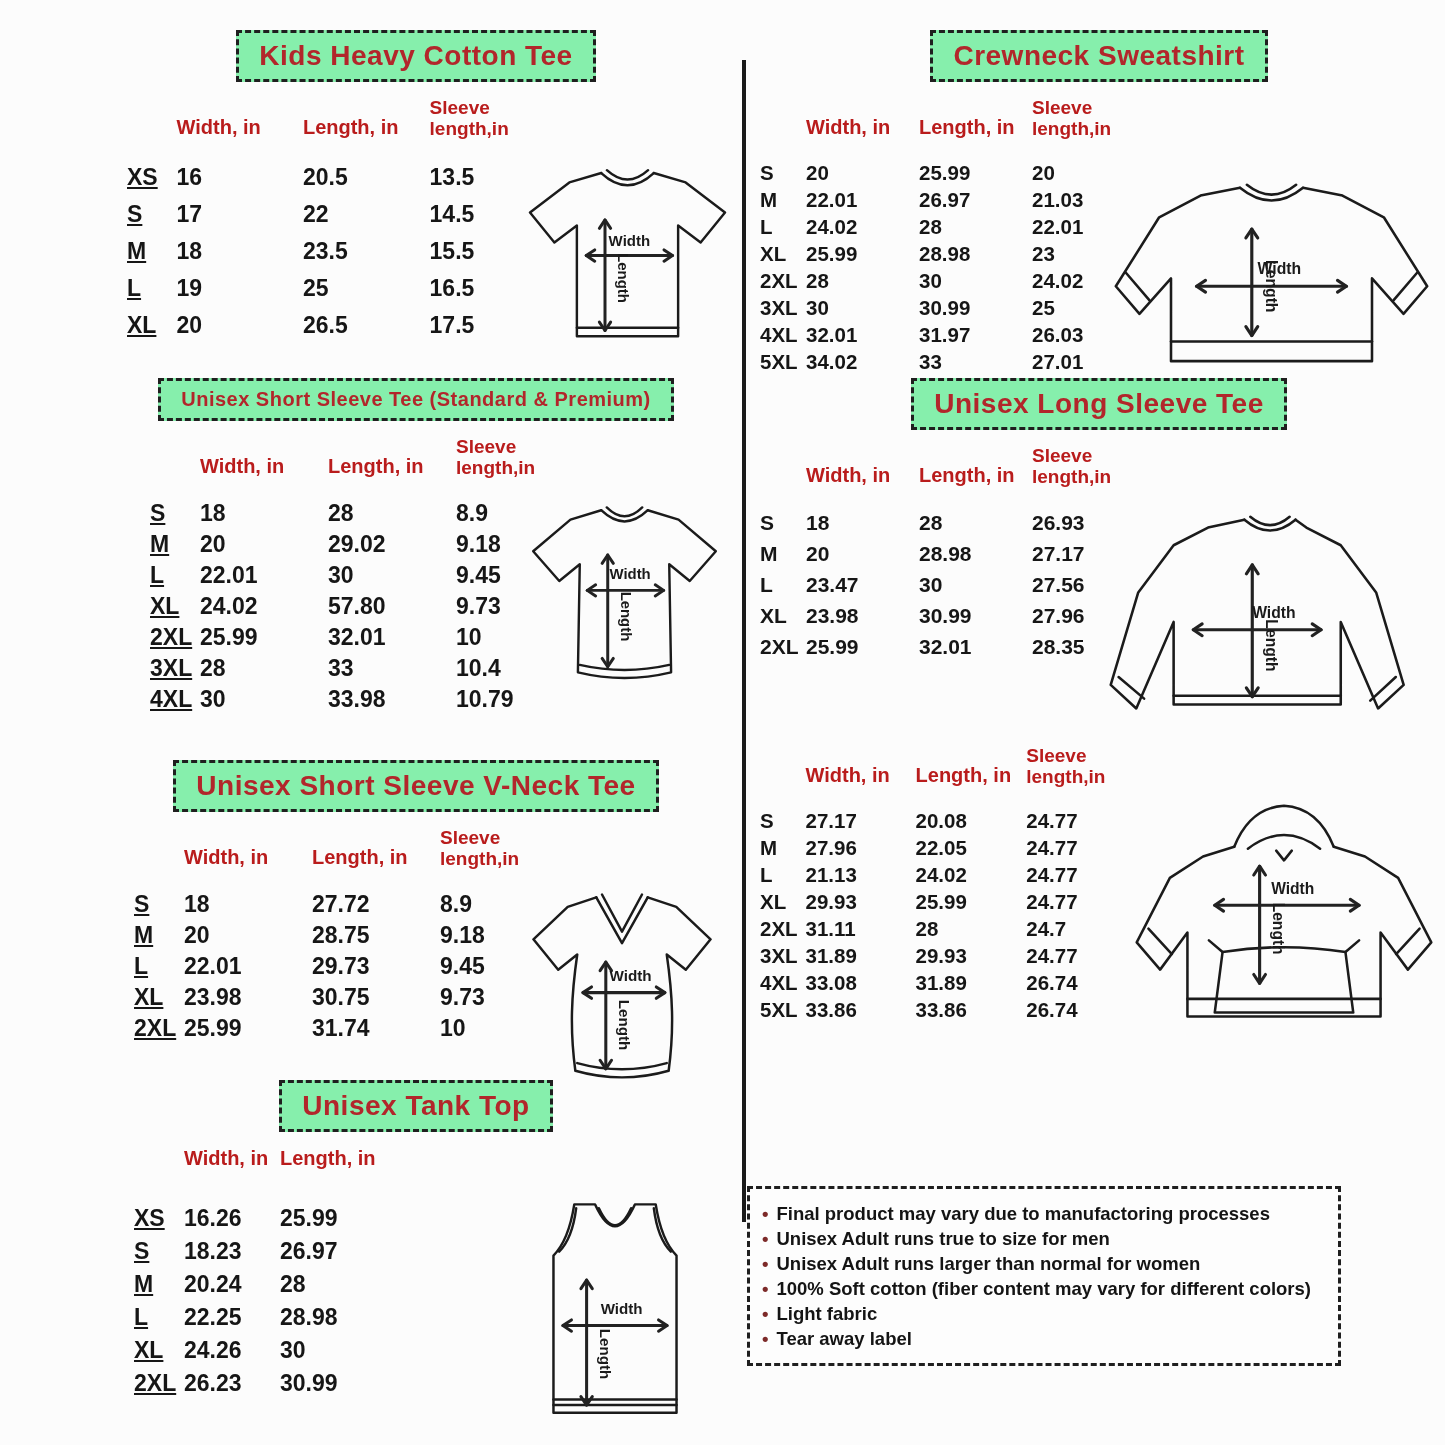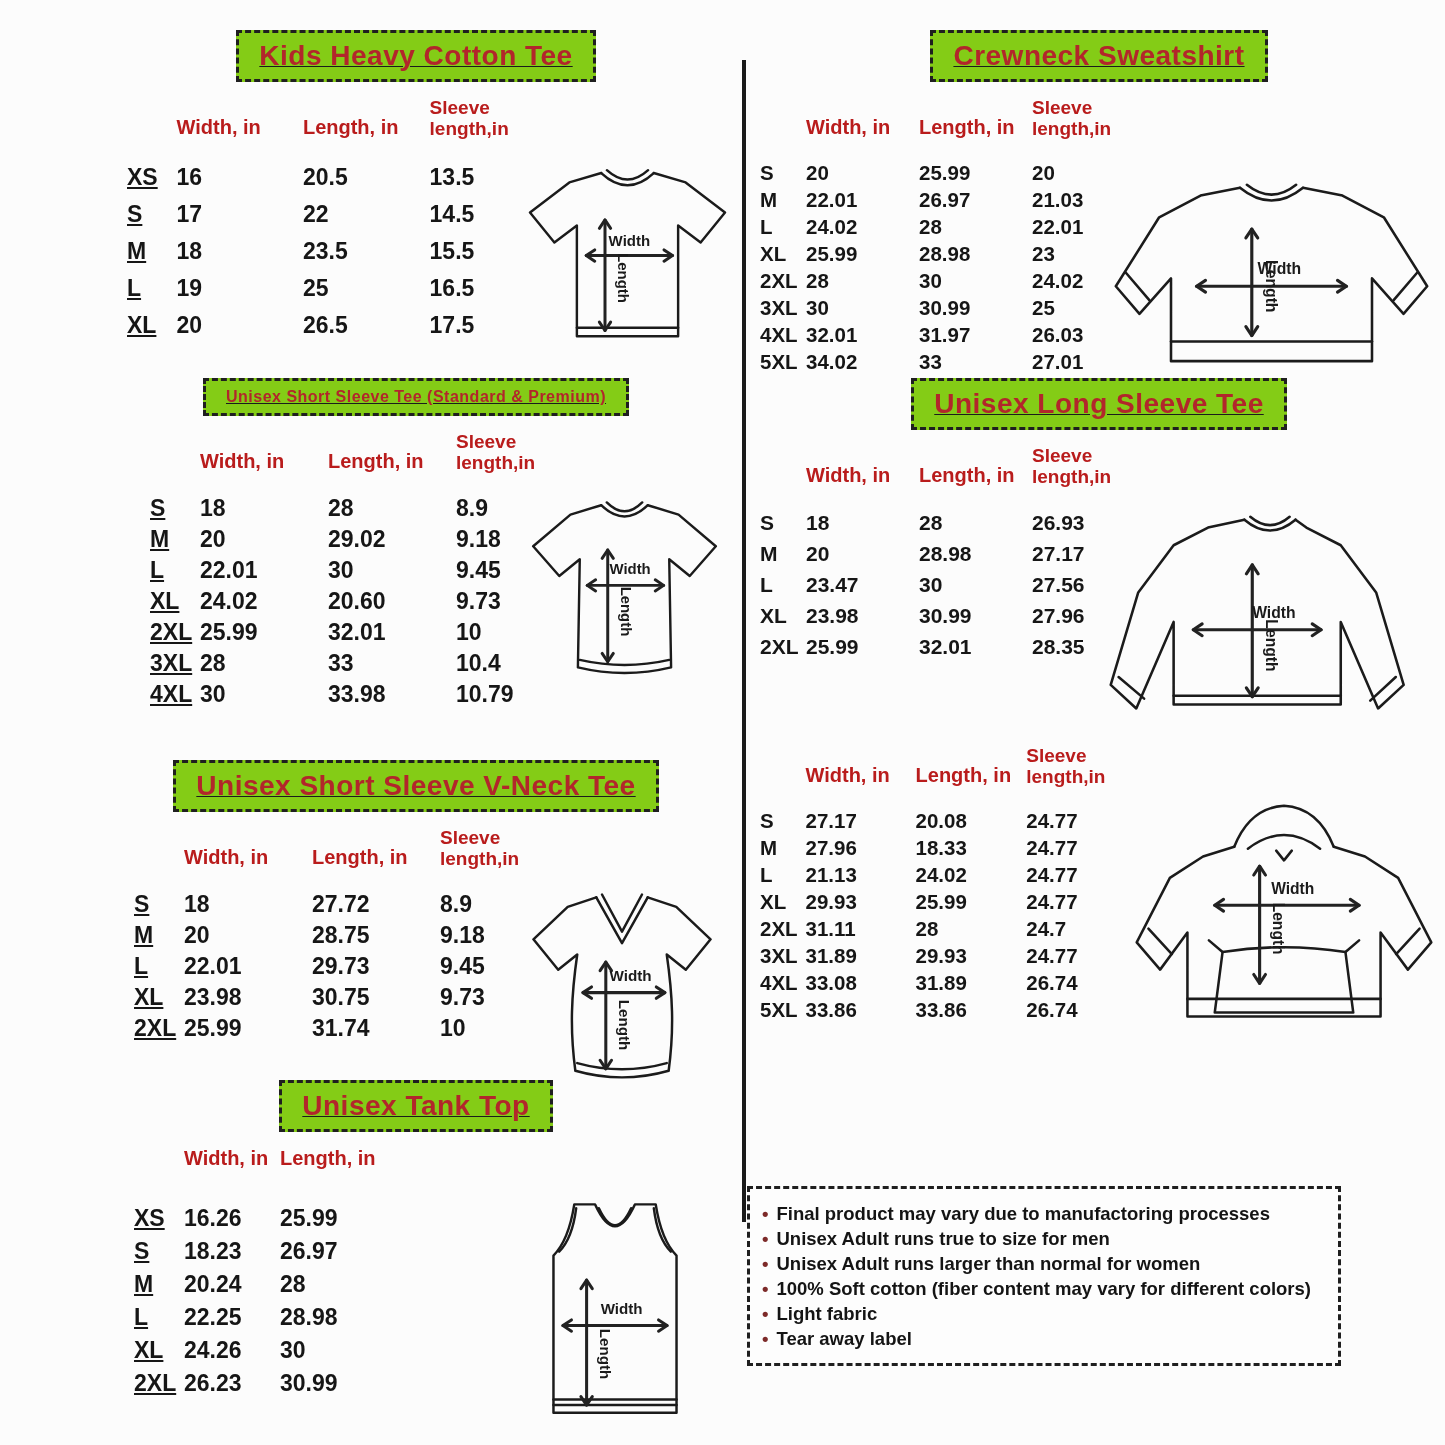"Kids Heavy Cotton Tee" .title-box { background: #84cc16 -> #86efac; text-decoration: underline -> none }
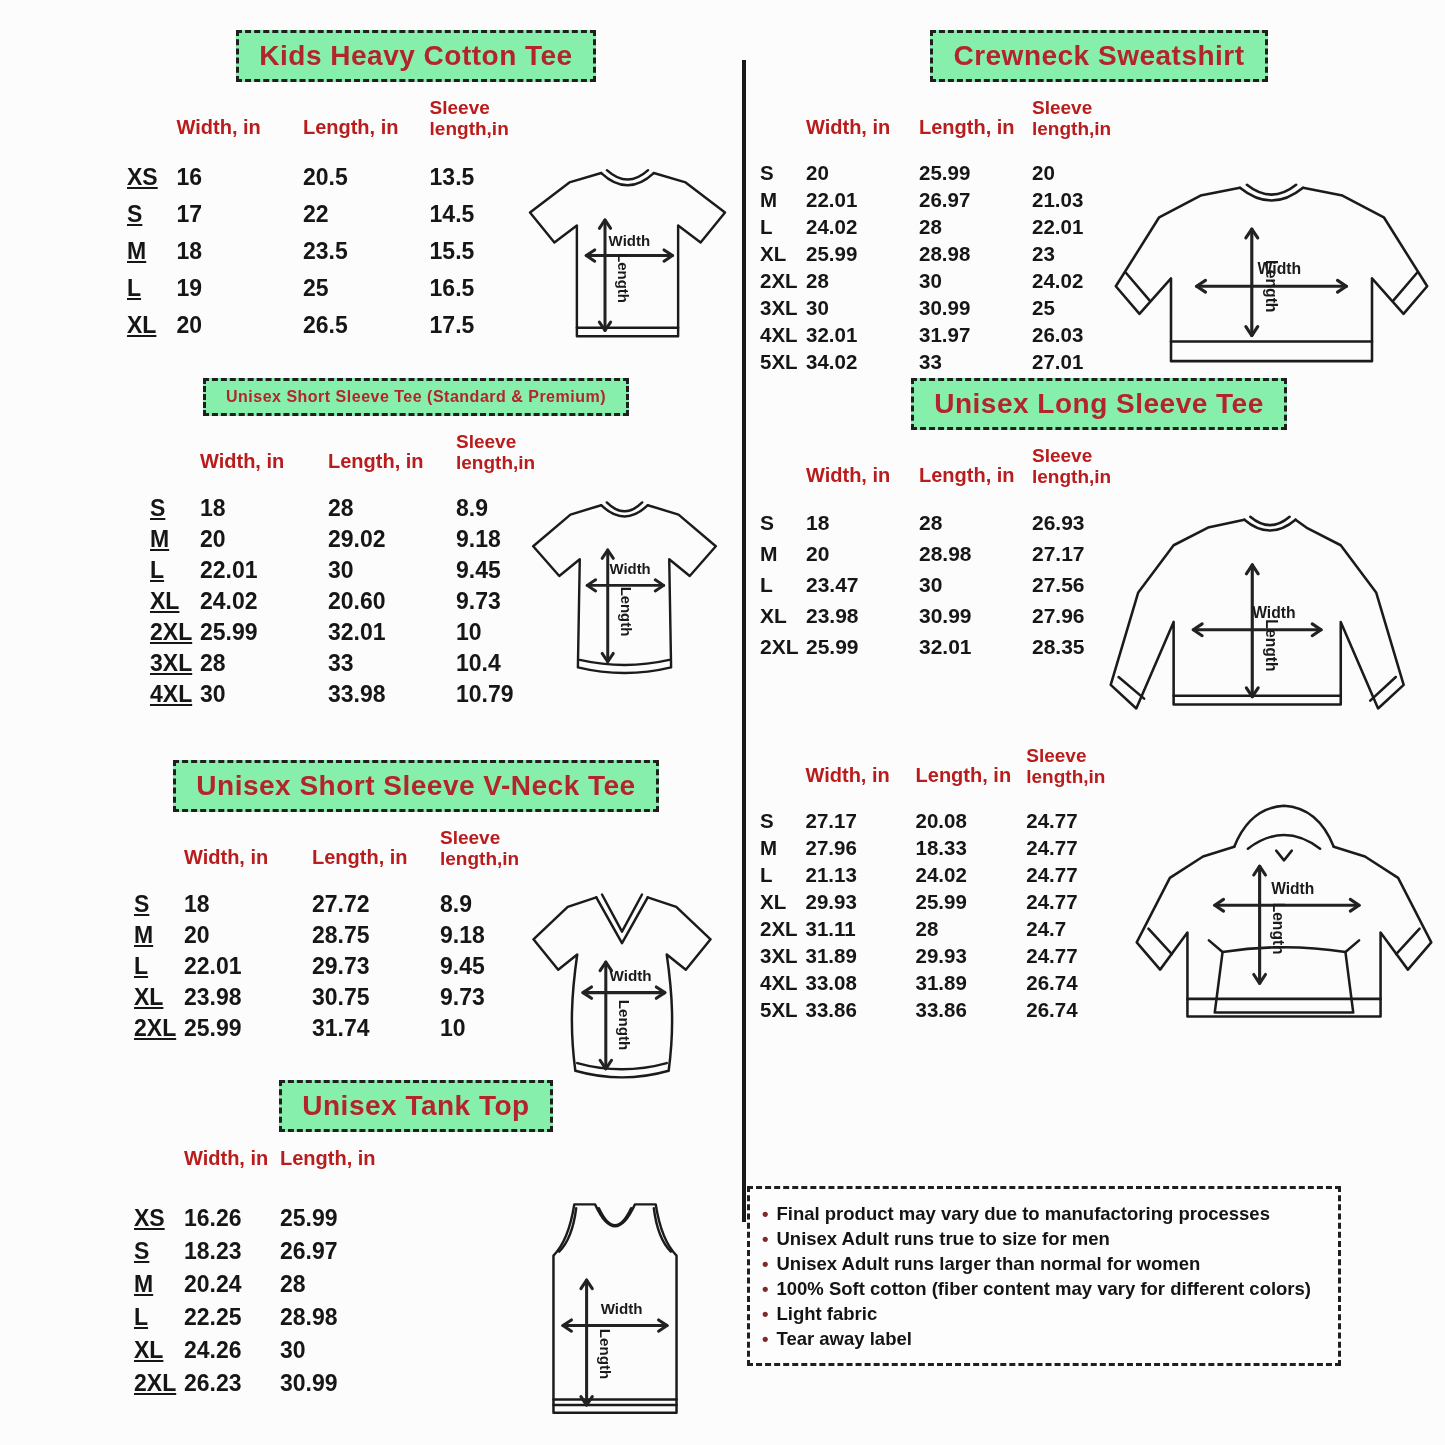"Unisex Short Sleeve Tee (Standard" .panel.long-title .title-box .t { font-size: 16px -> 20px }
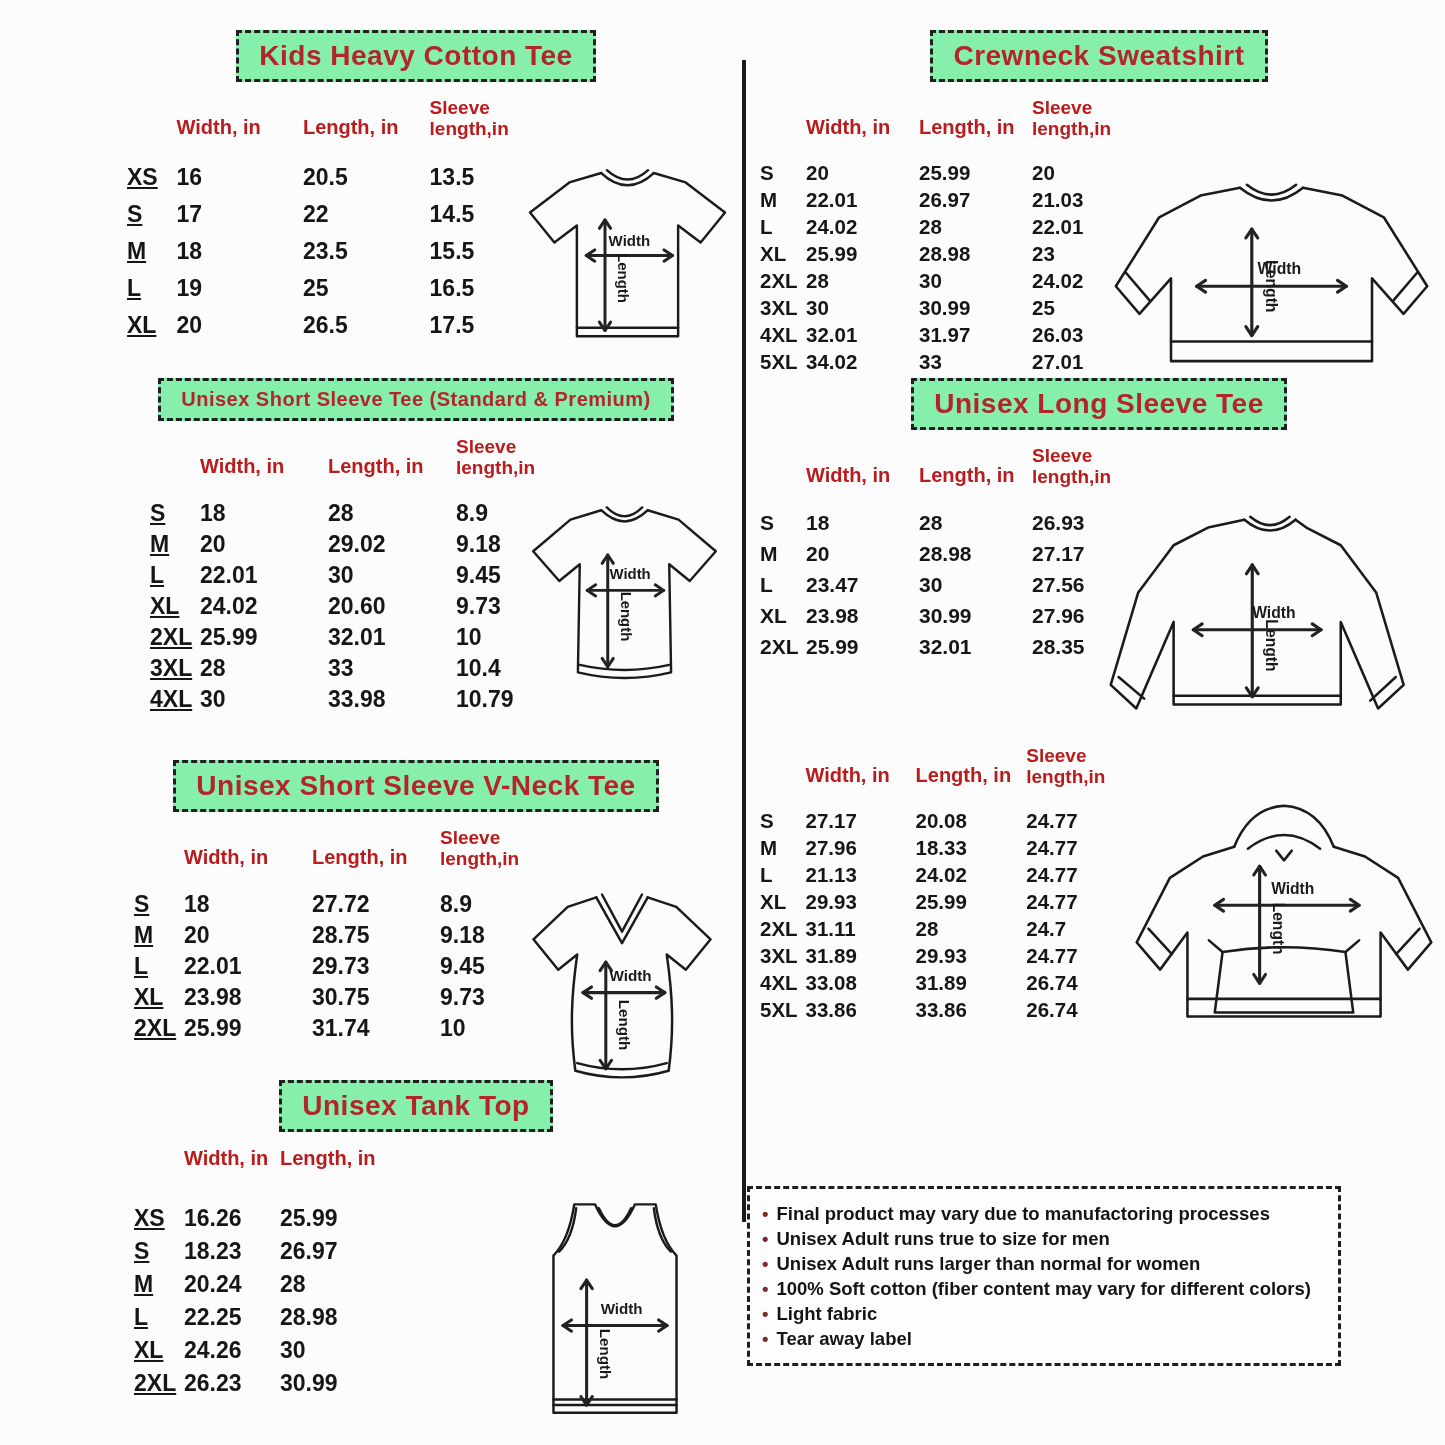"20.60" td { text: 20.60 -> 57.80 }
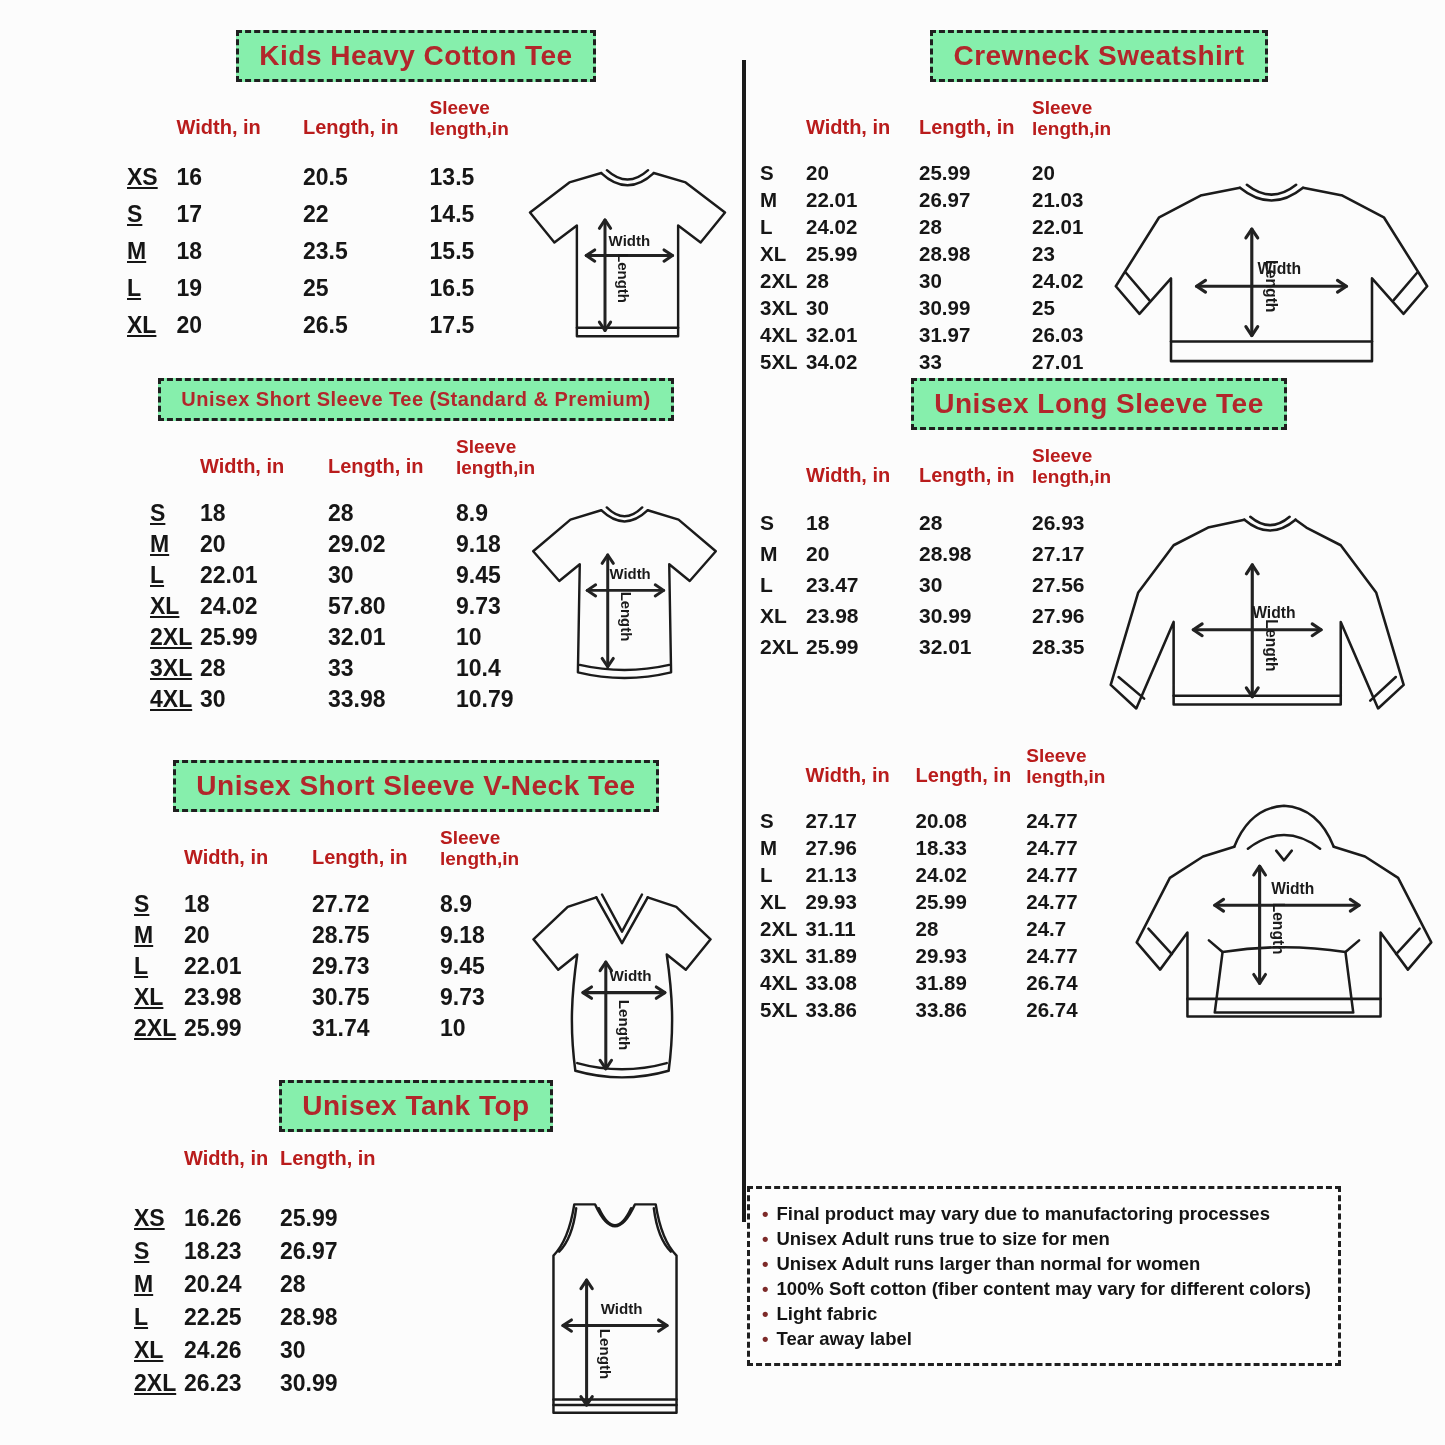"18.33" td { text: 18.33 -> 22.05 }
